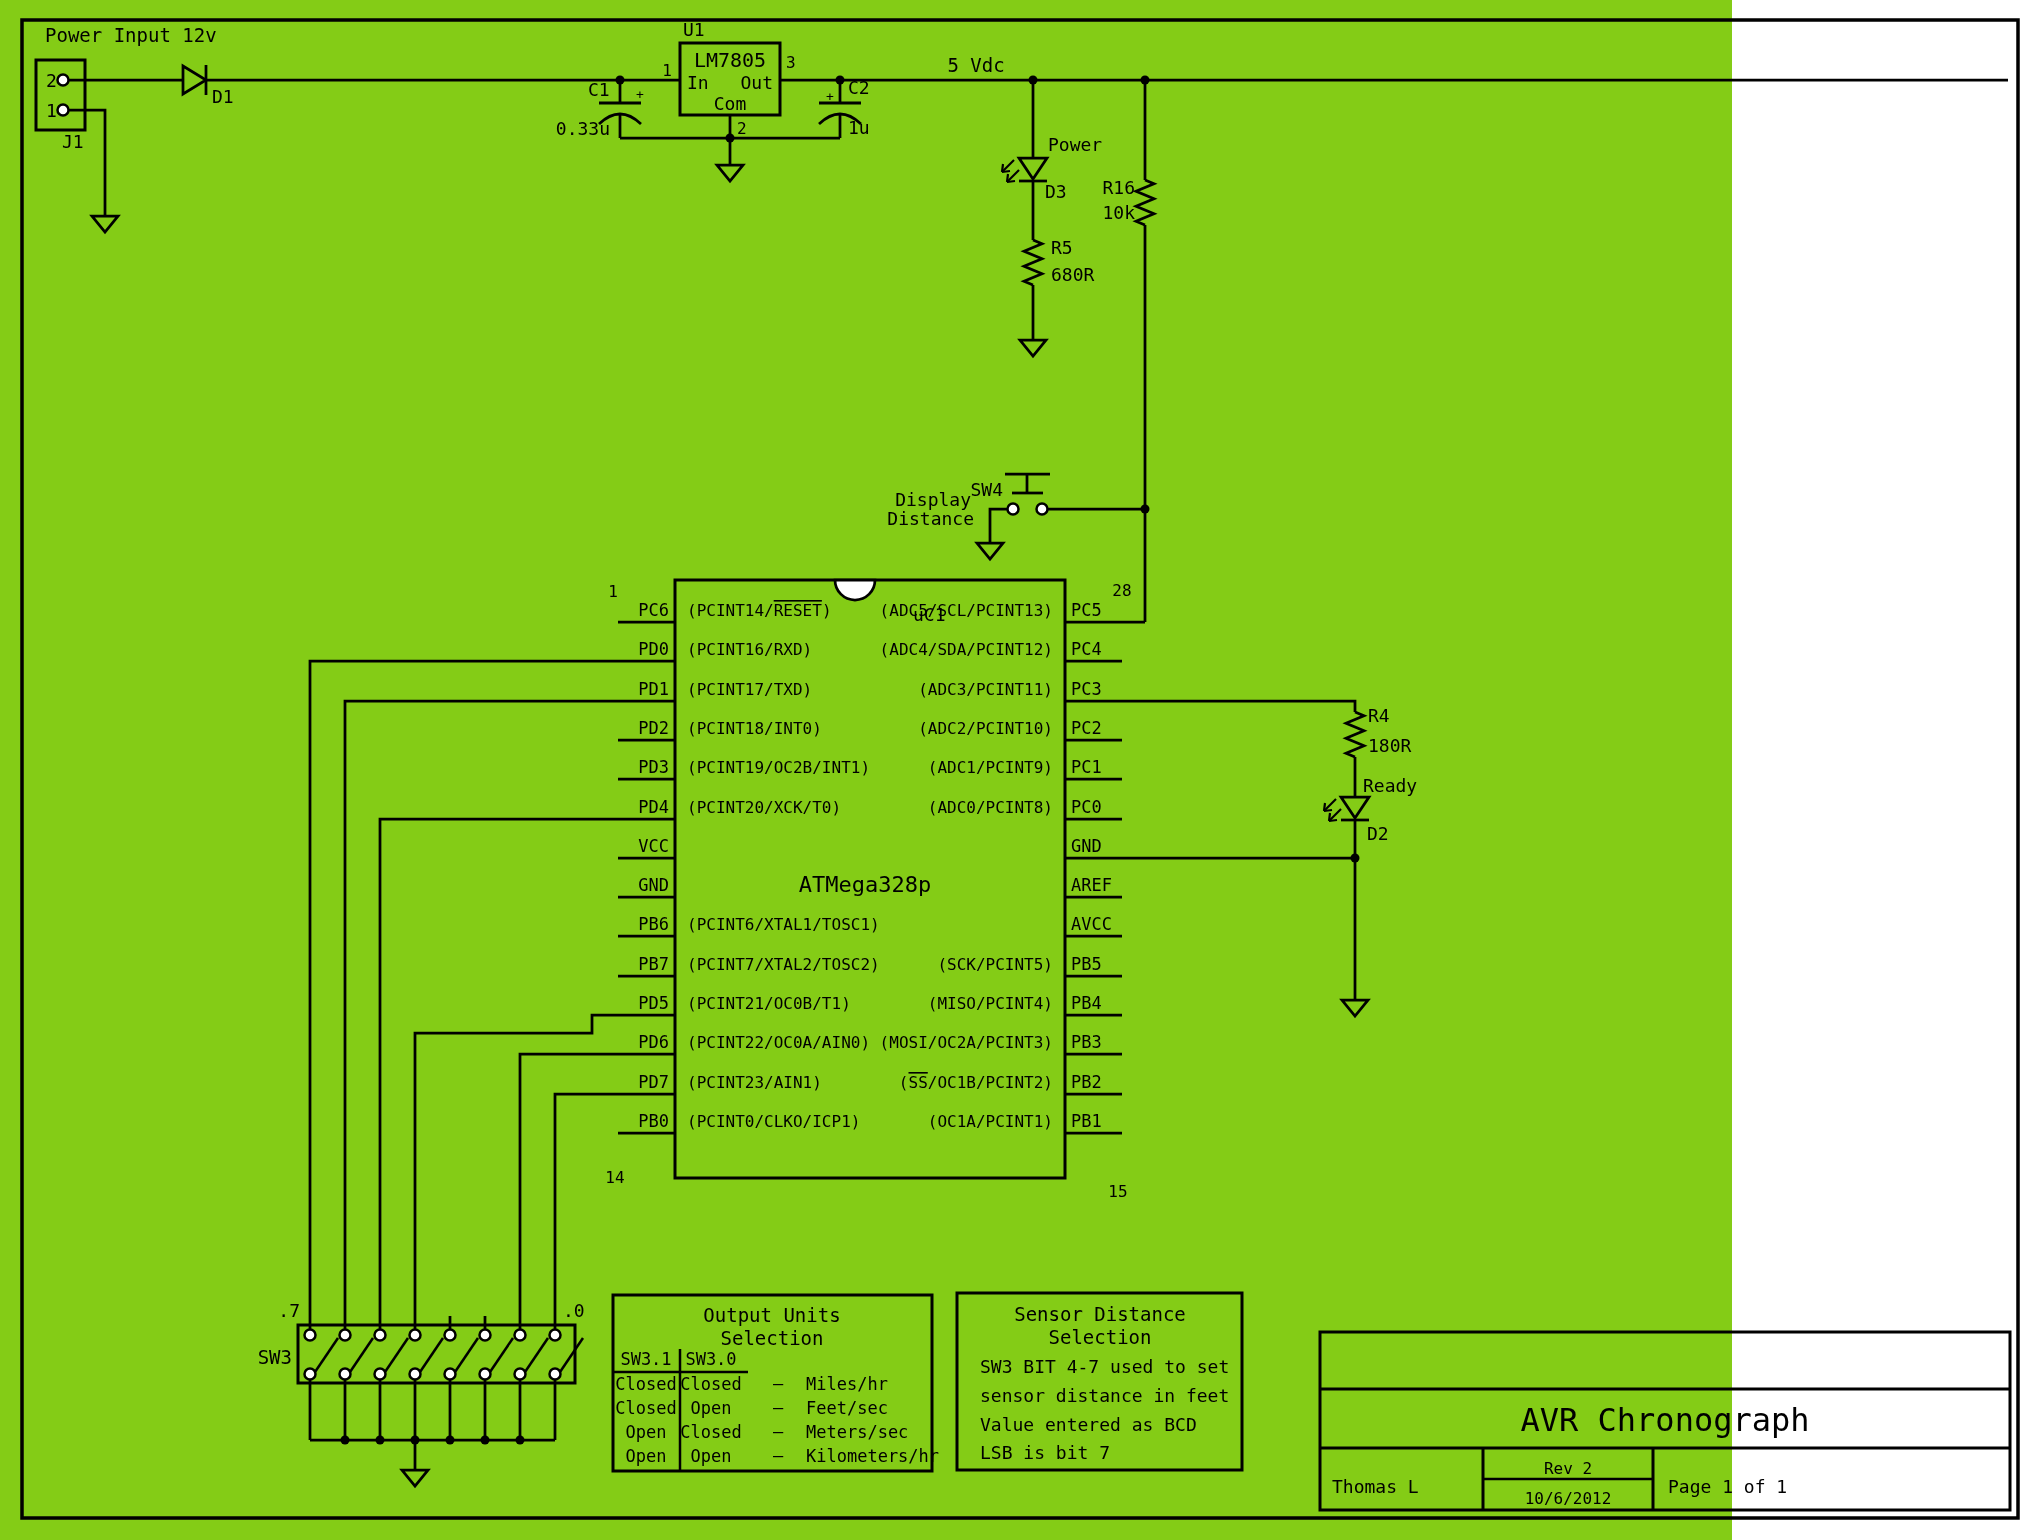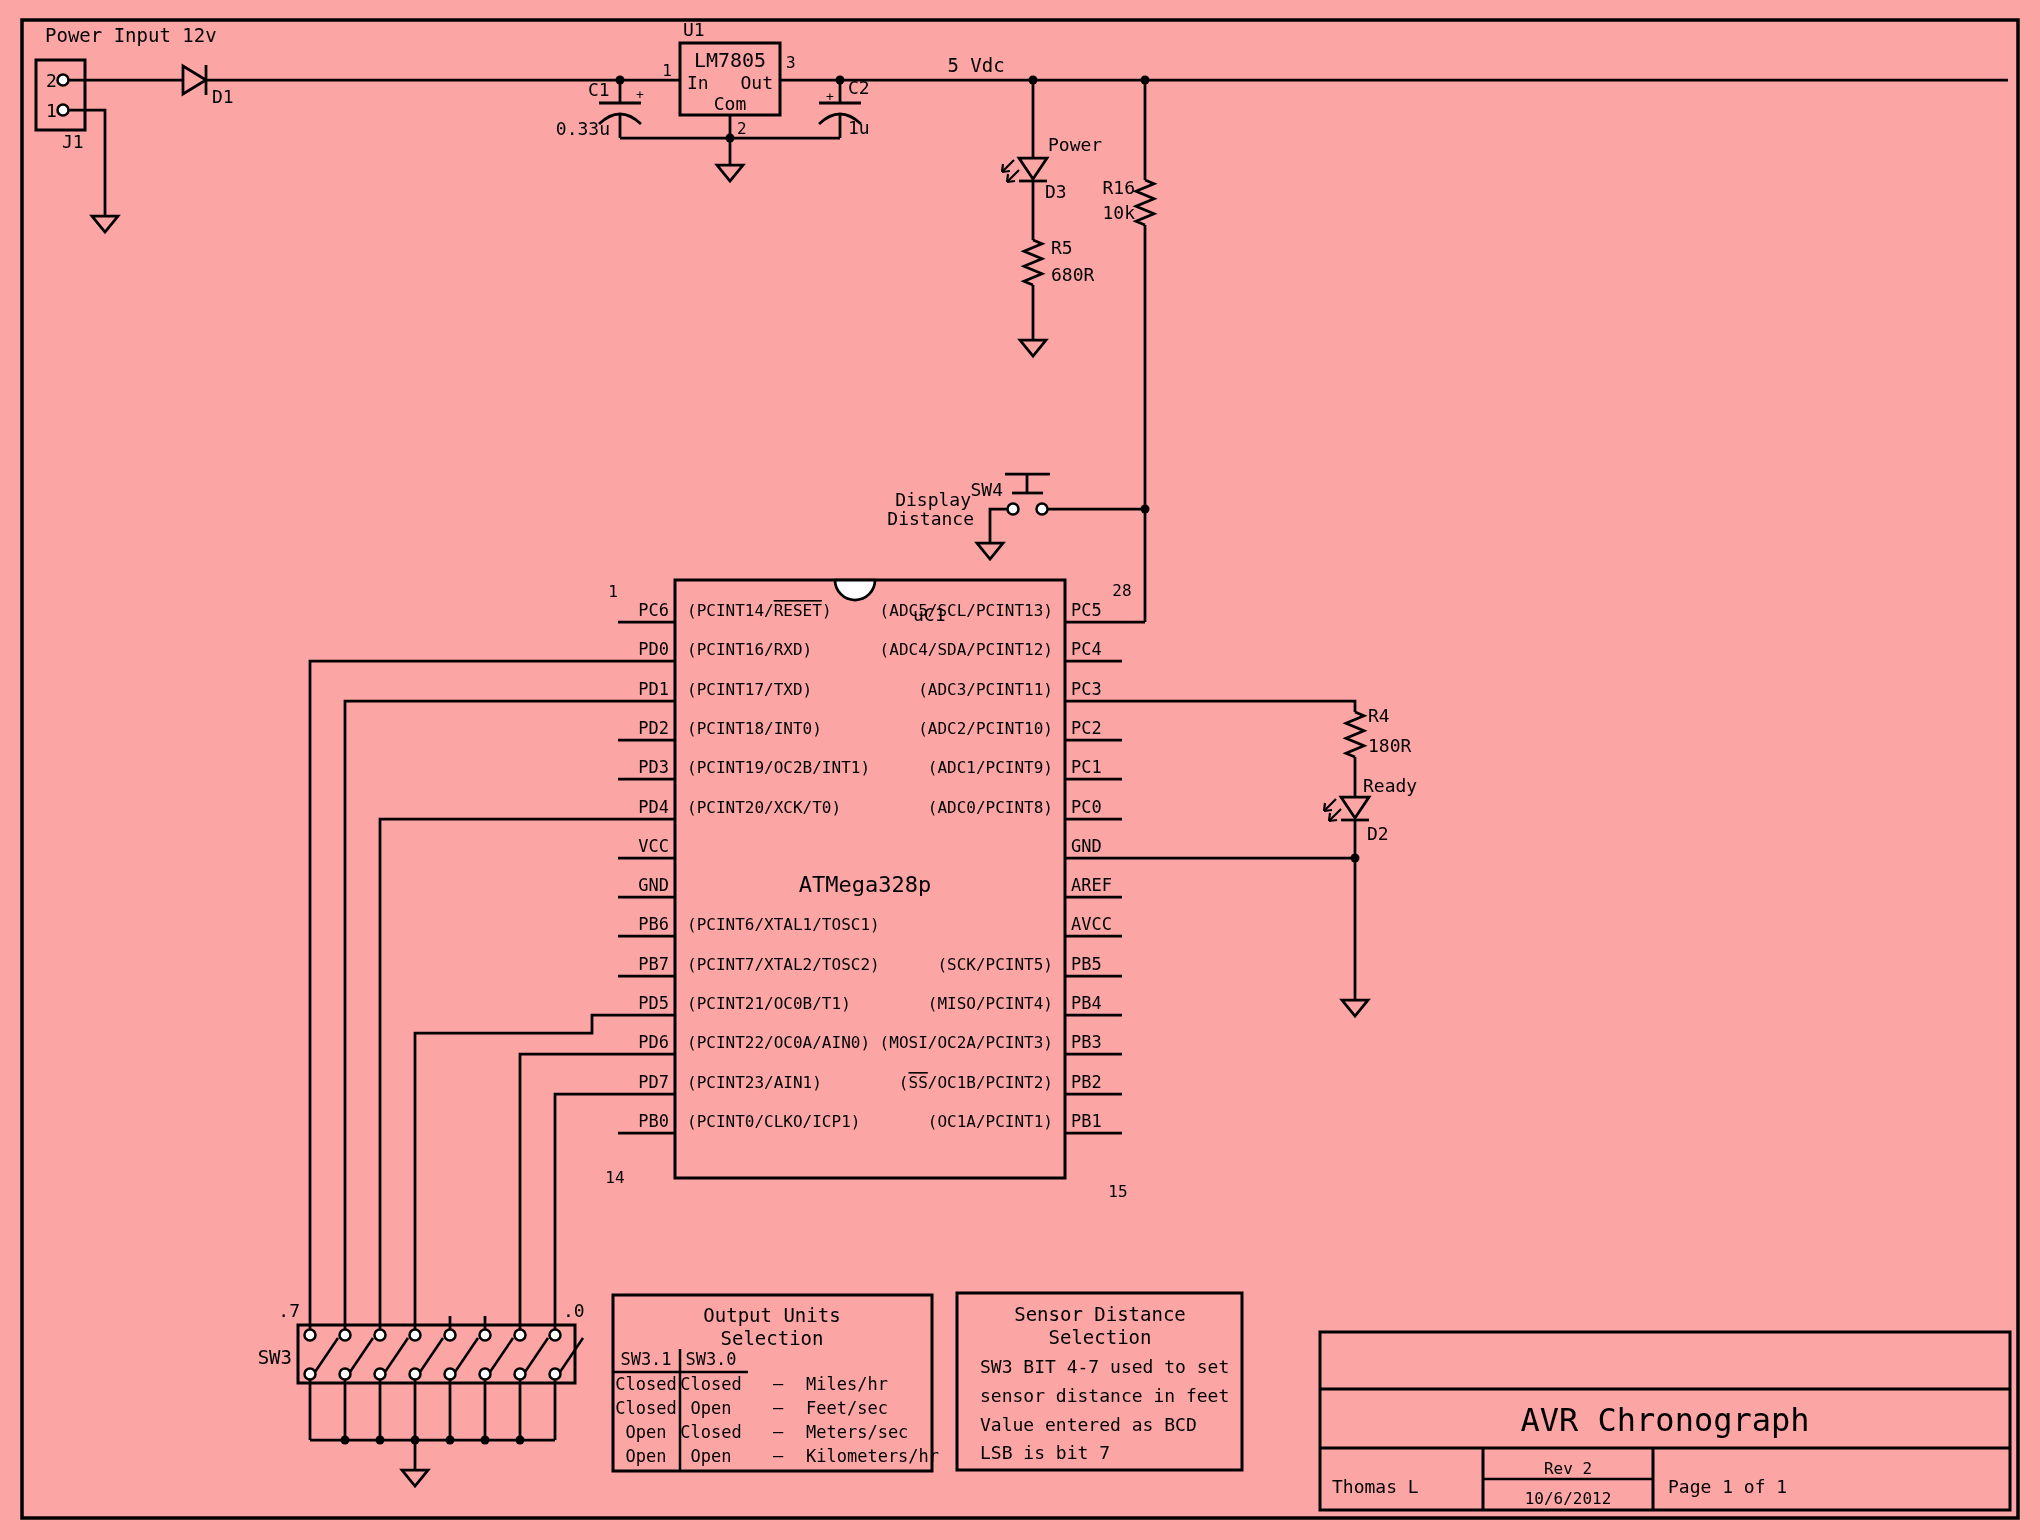"Power Input 12v" #stage { background: #fca5a5 -> #84cc16; width: 2040px -> 1732px }
